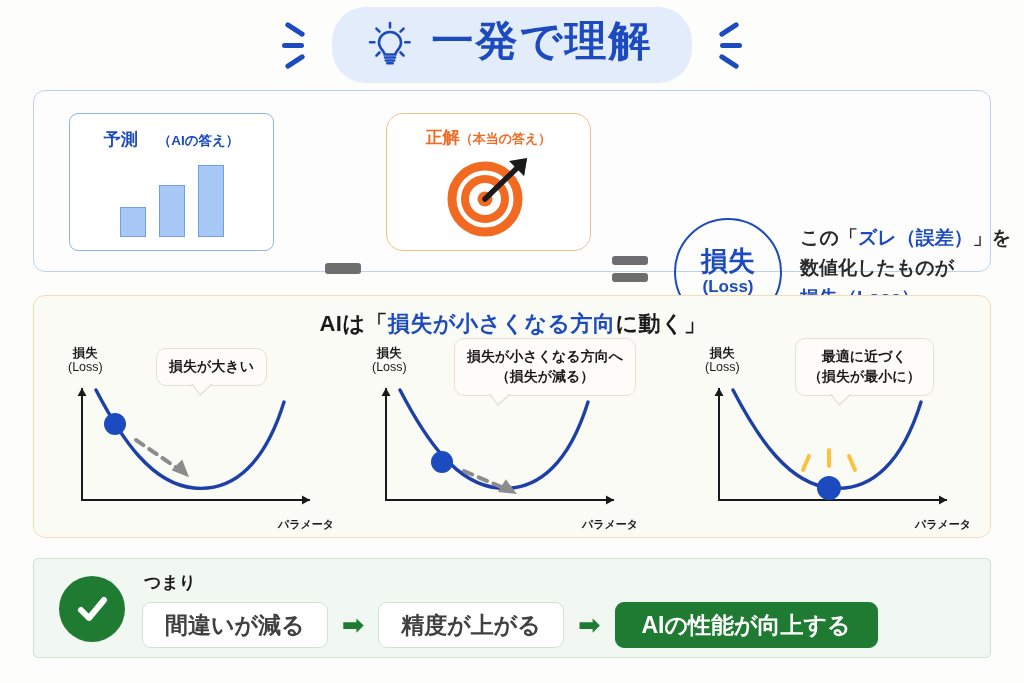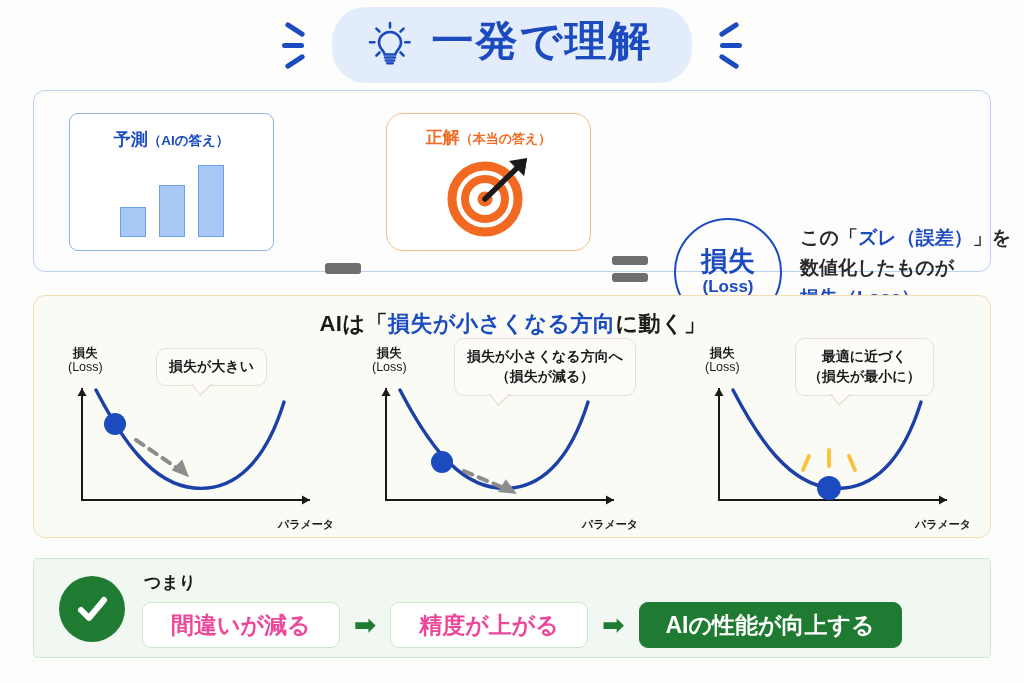"（AIの答え）" .pred-label .sm { padding-left: none -> 20px }
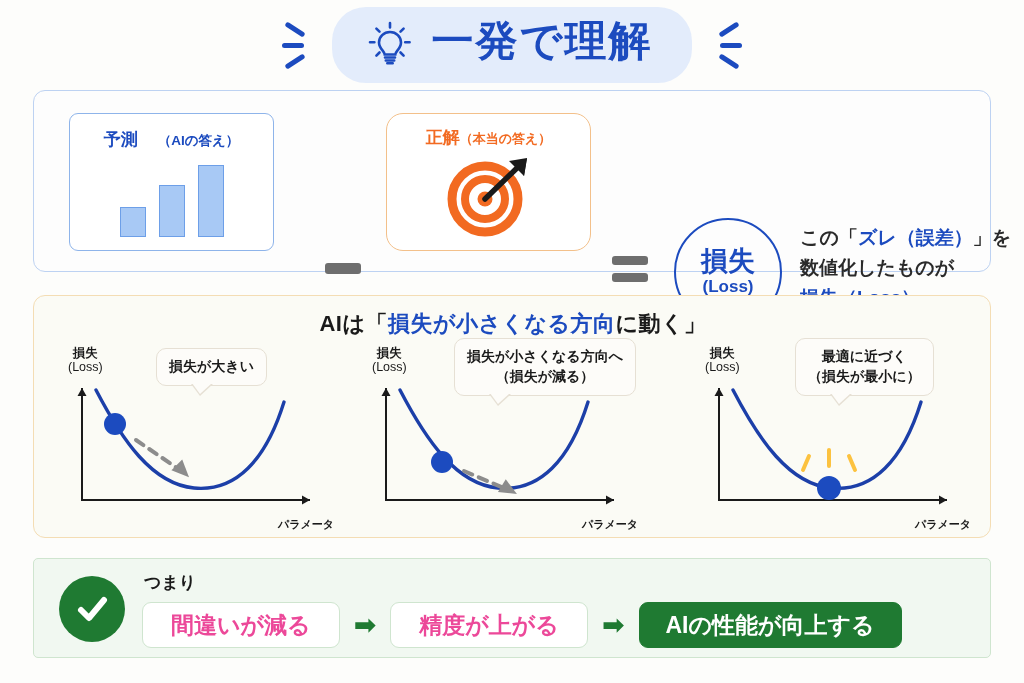"間違いが減る" .chip { color: #ec4899 -> #404040; padding: 0 28px -> 0 22px }
